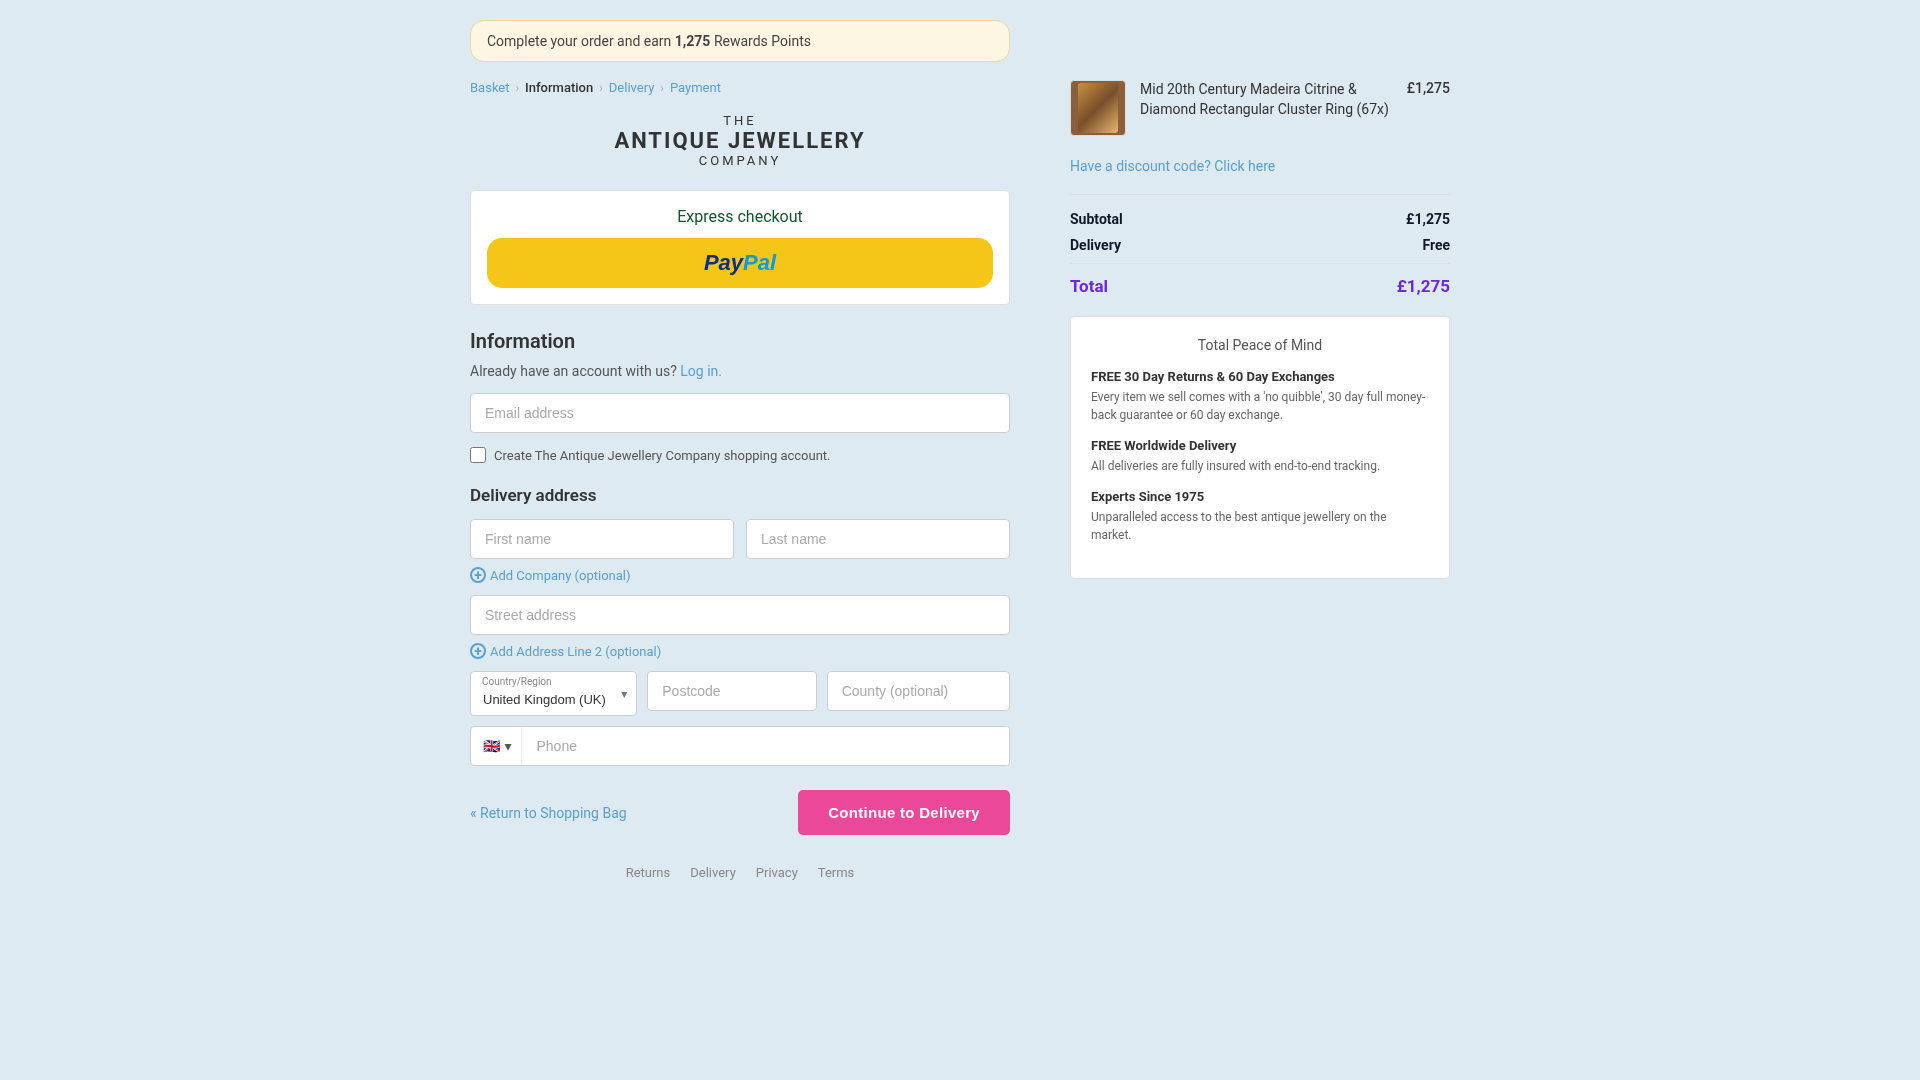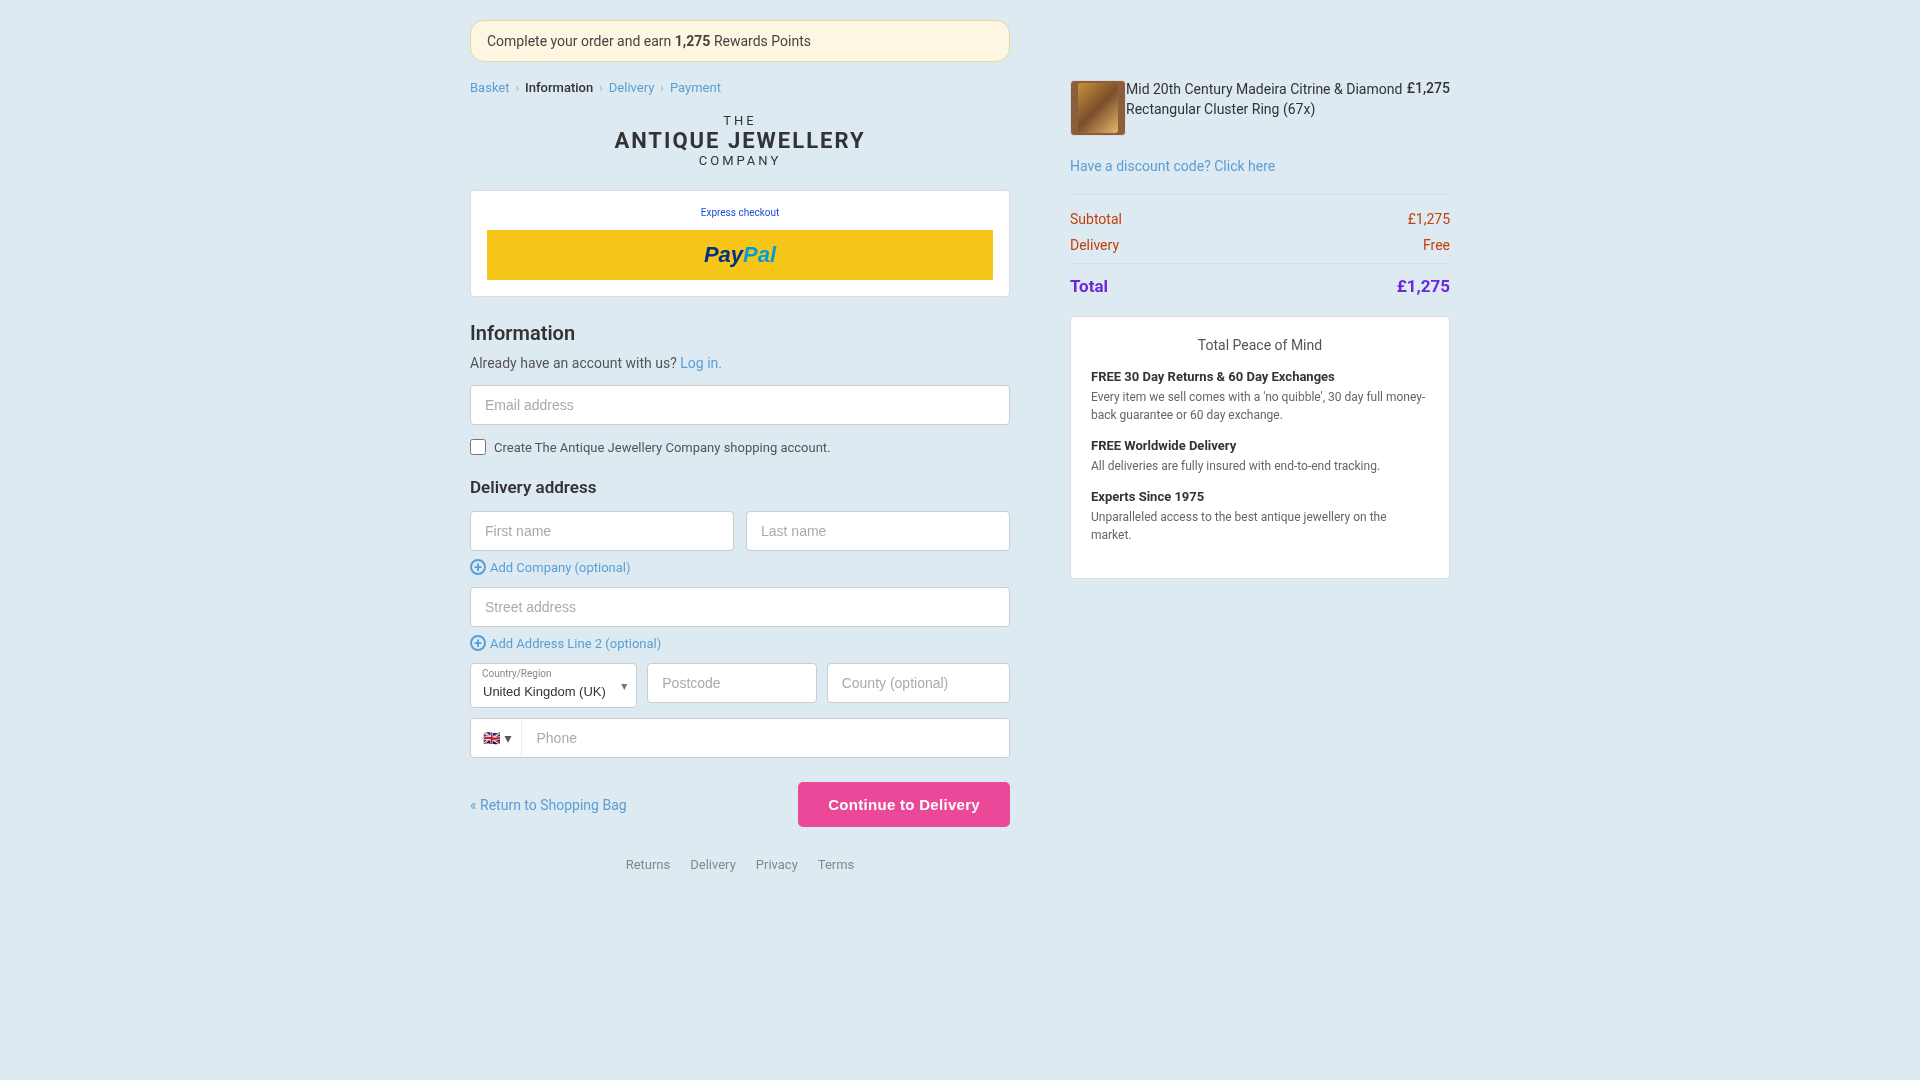"Mid 20th Century Madeira Citrine" .order-item { gap: none -> 14px }
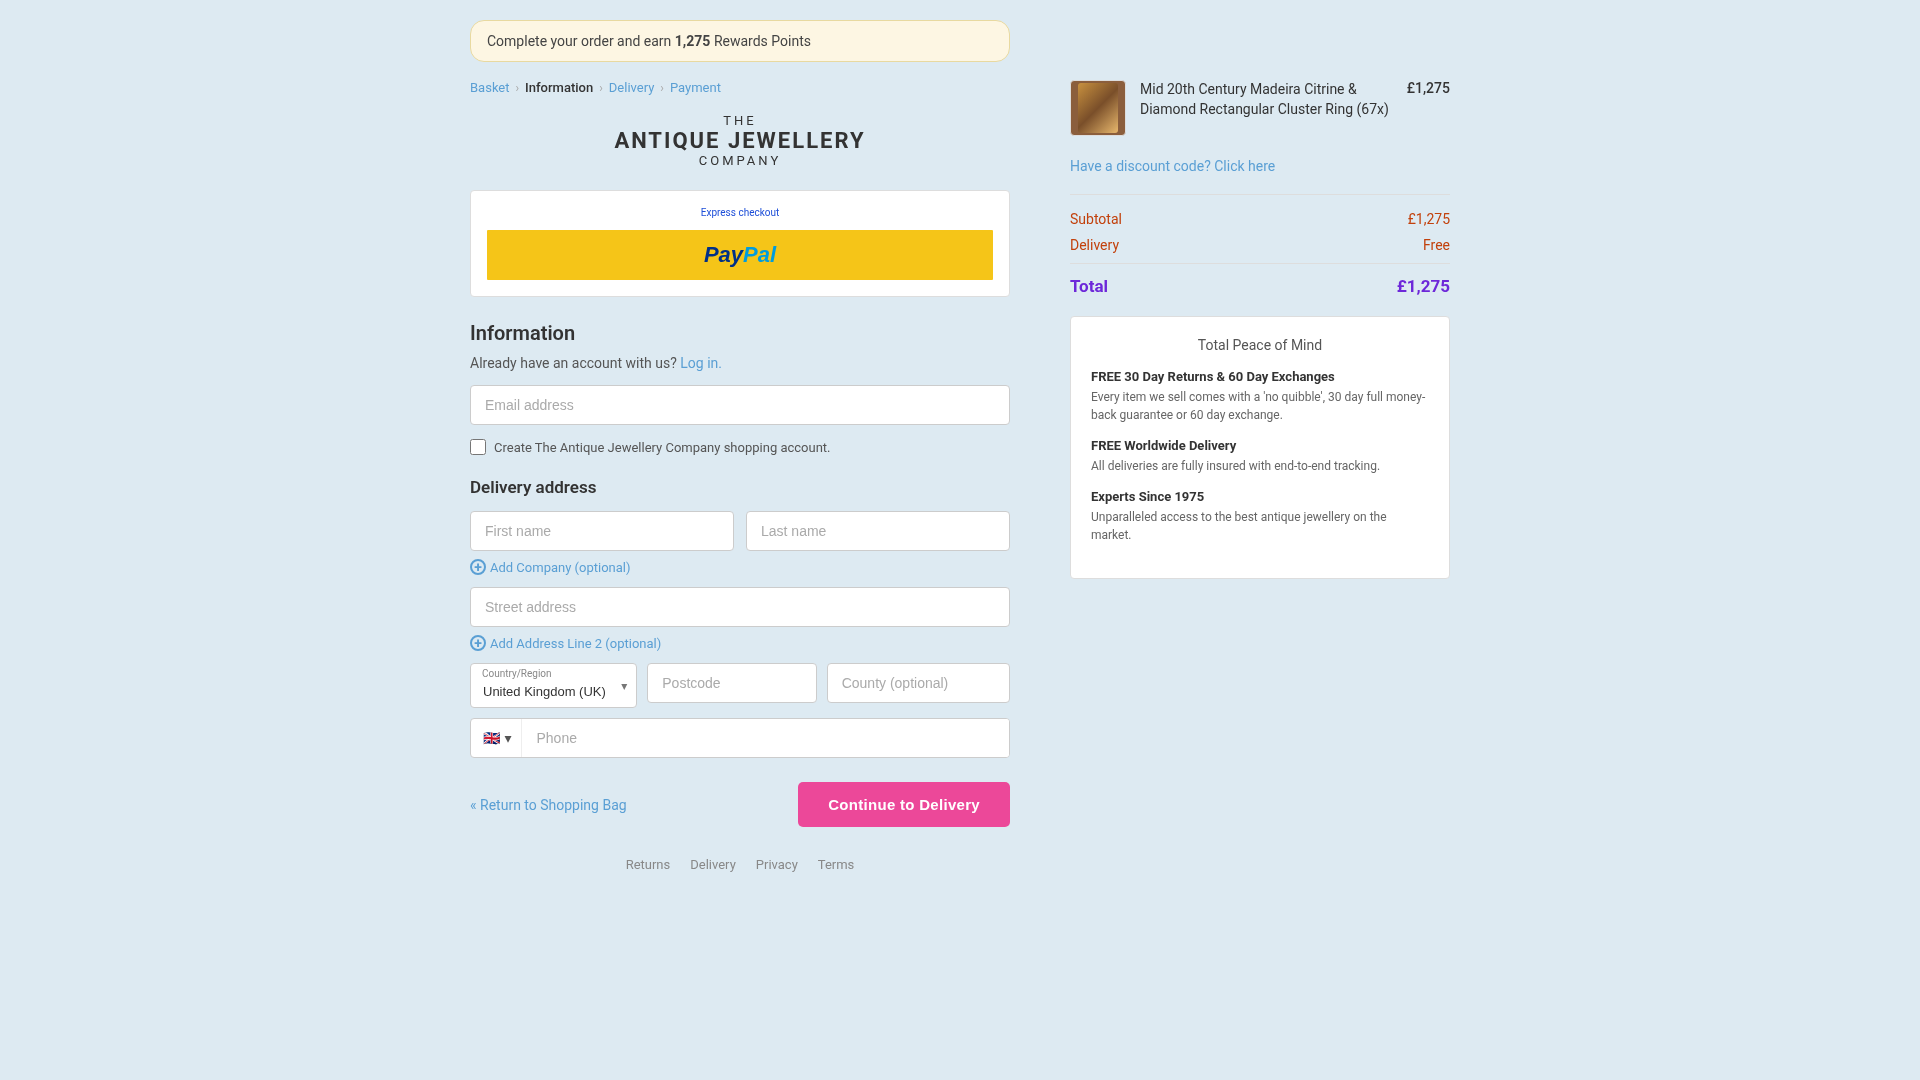"Express checkout" .express-checkout-label { color: #1d4ed8 -> #14532d; font-size: 10px -> 16px }
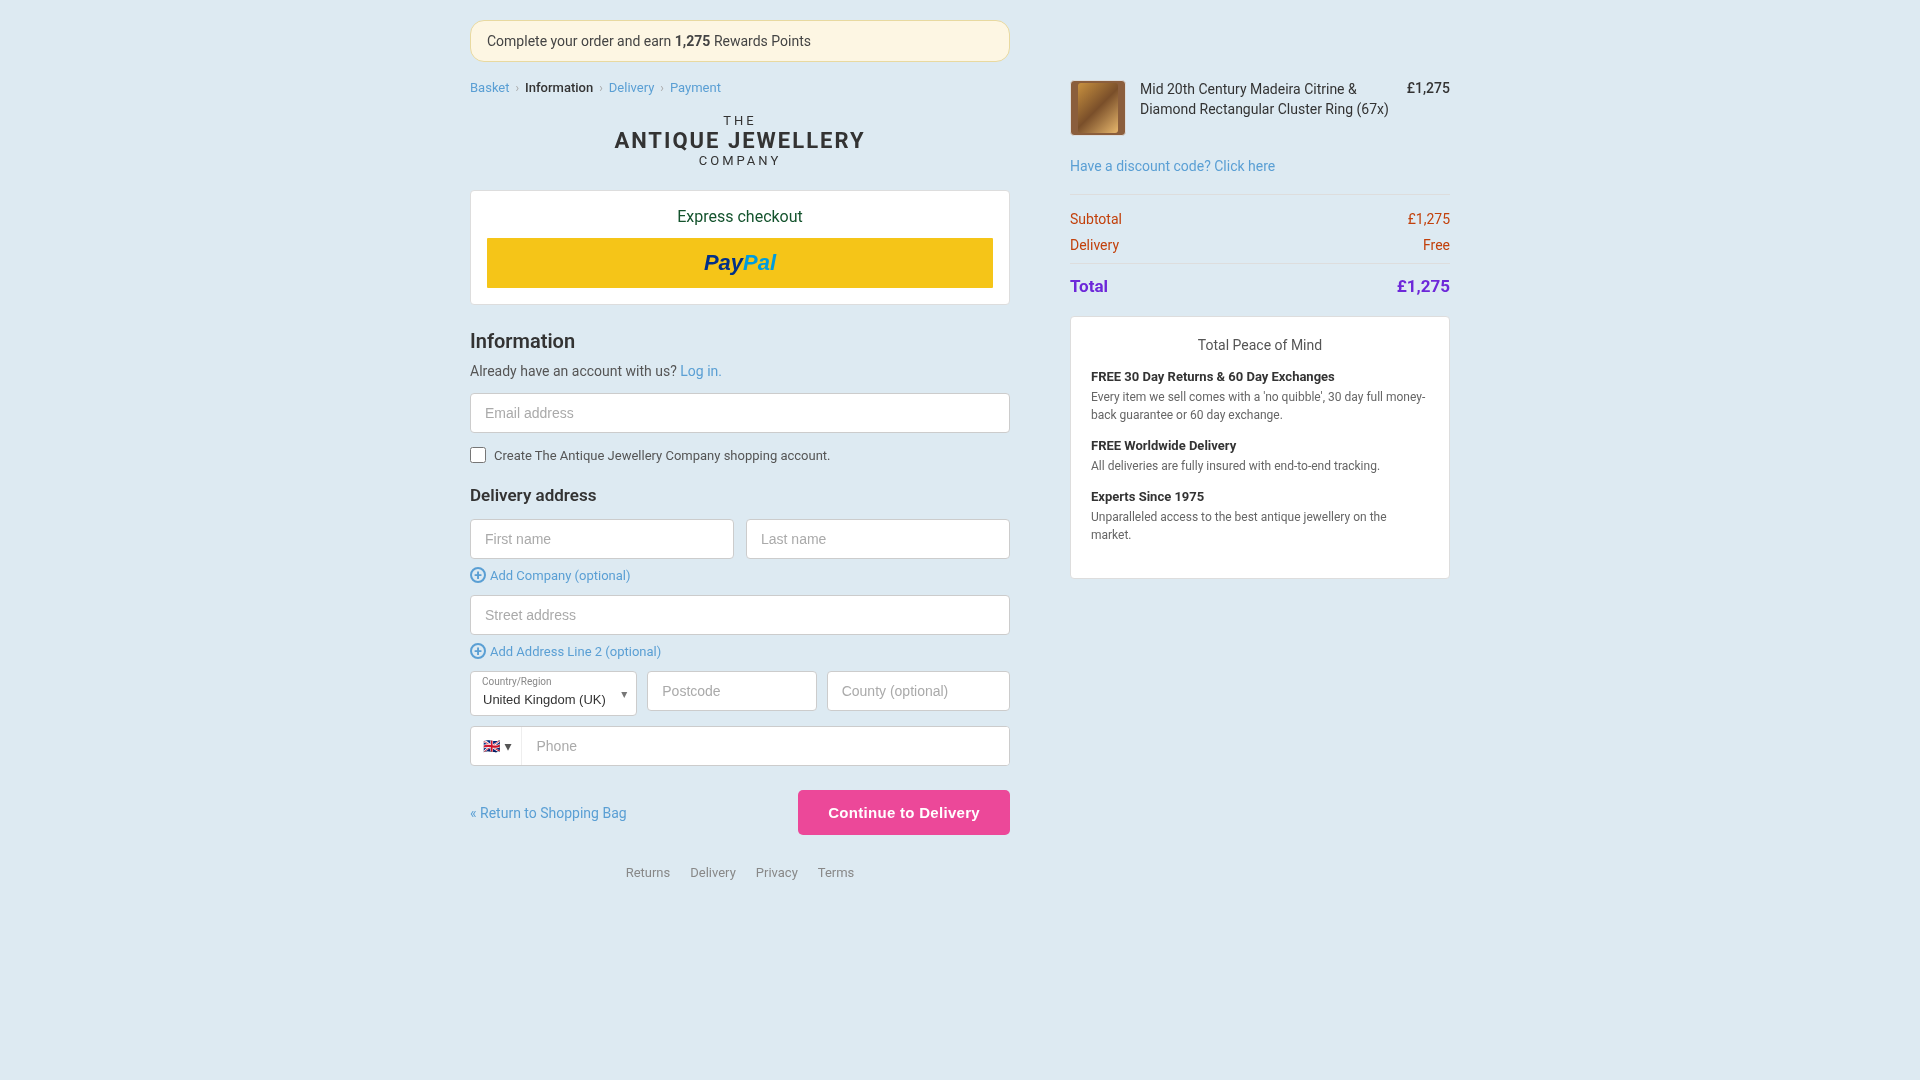"Subtotal" .totals-row { color: #c2410c -> #0f172a; font-weight: none -> bold }
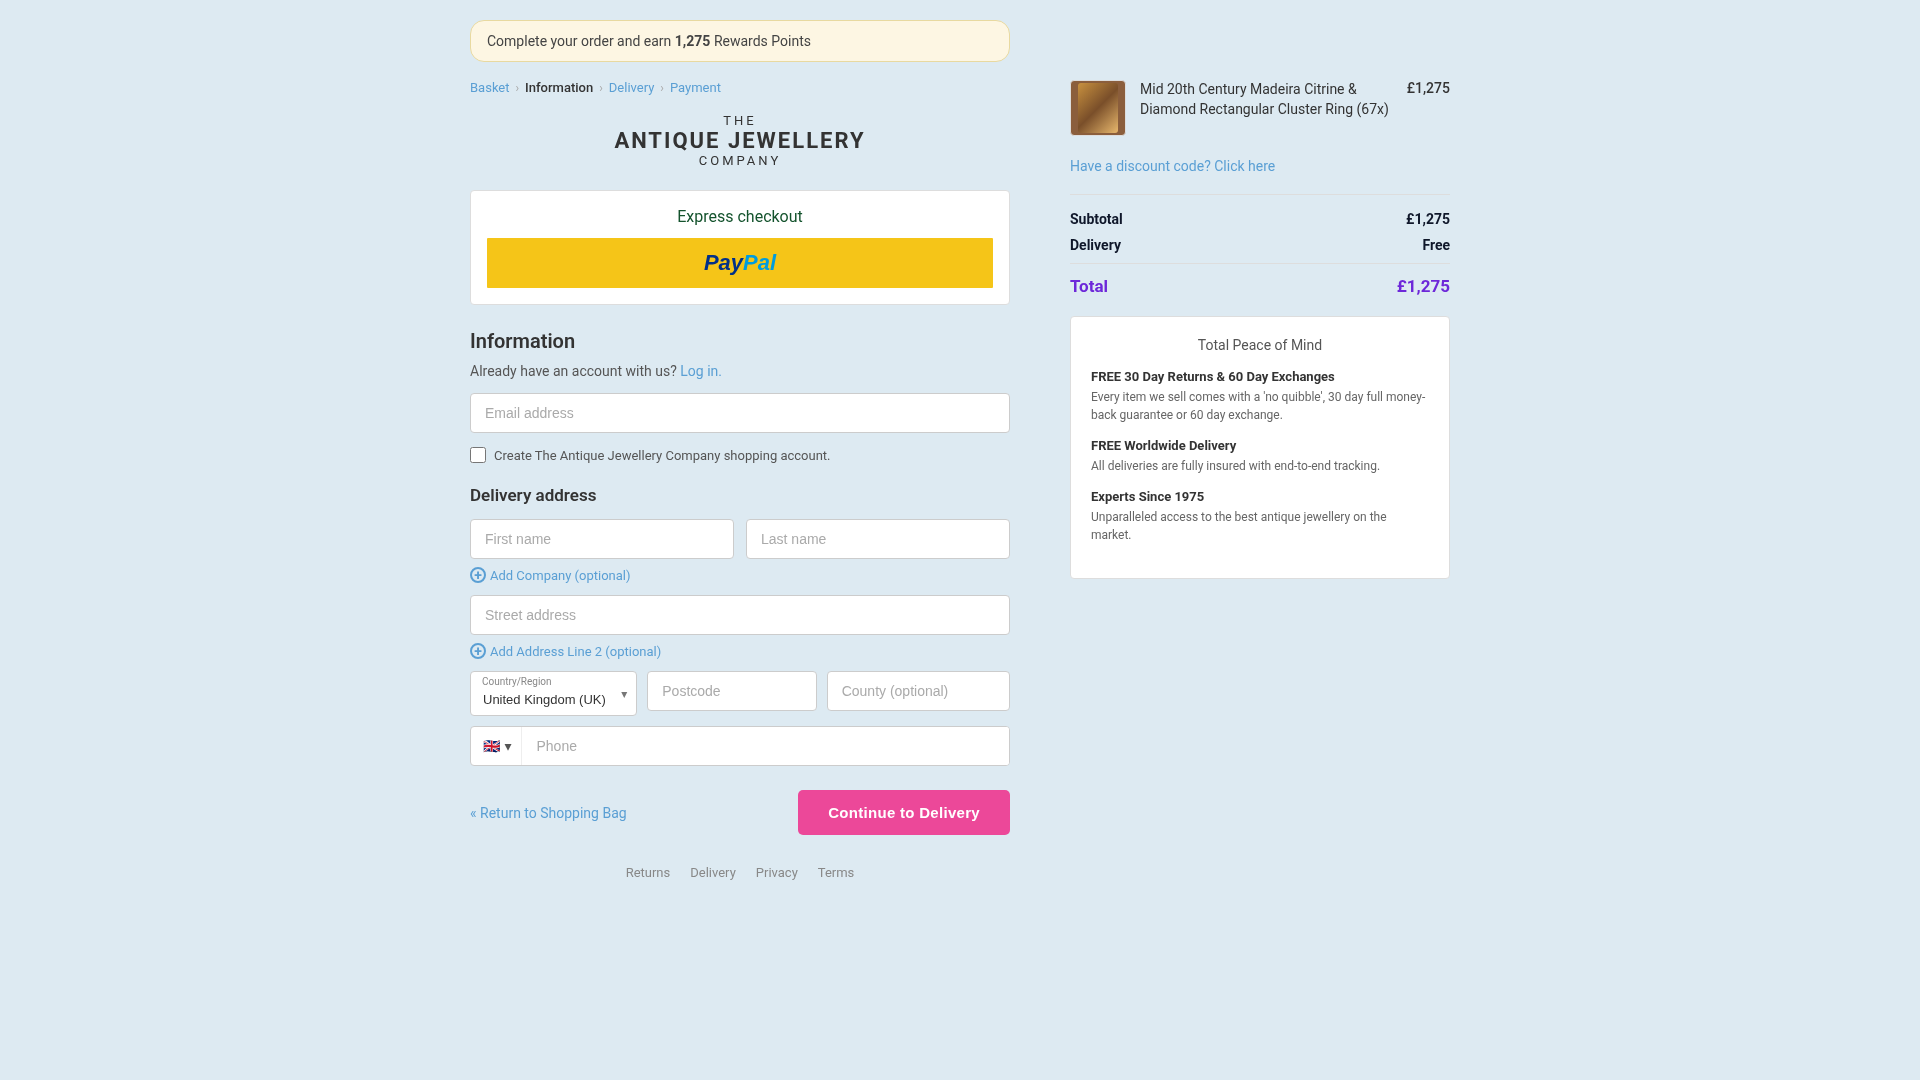"PayPal" .paypal-btn { border-radius: 1px -> 15px }
